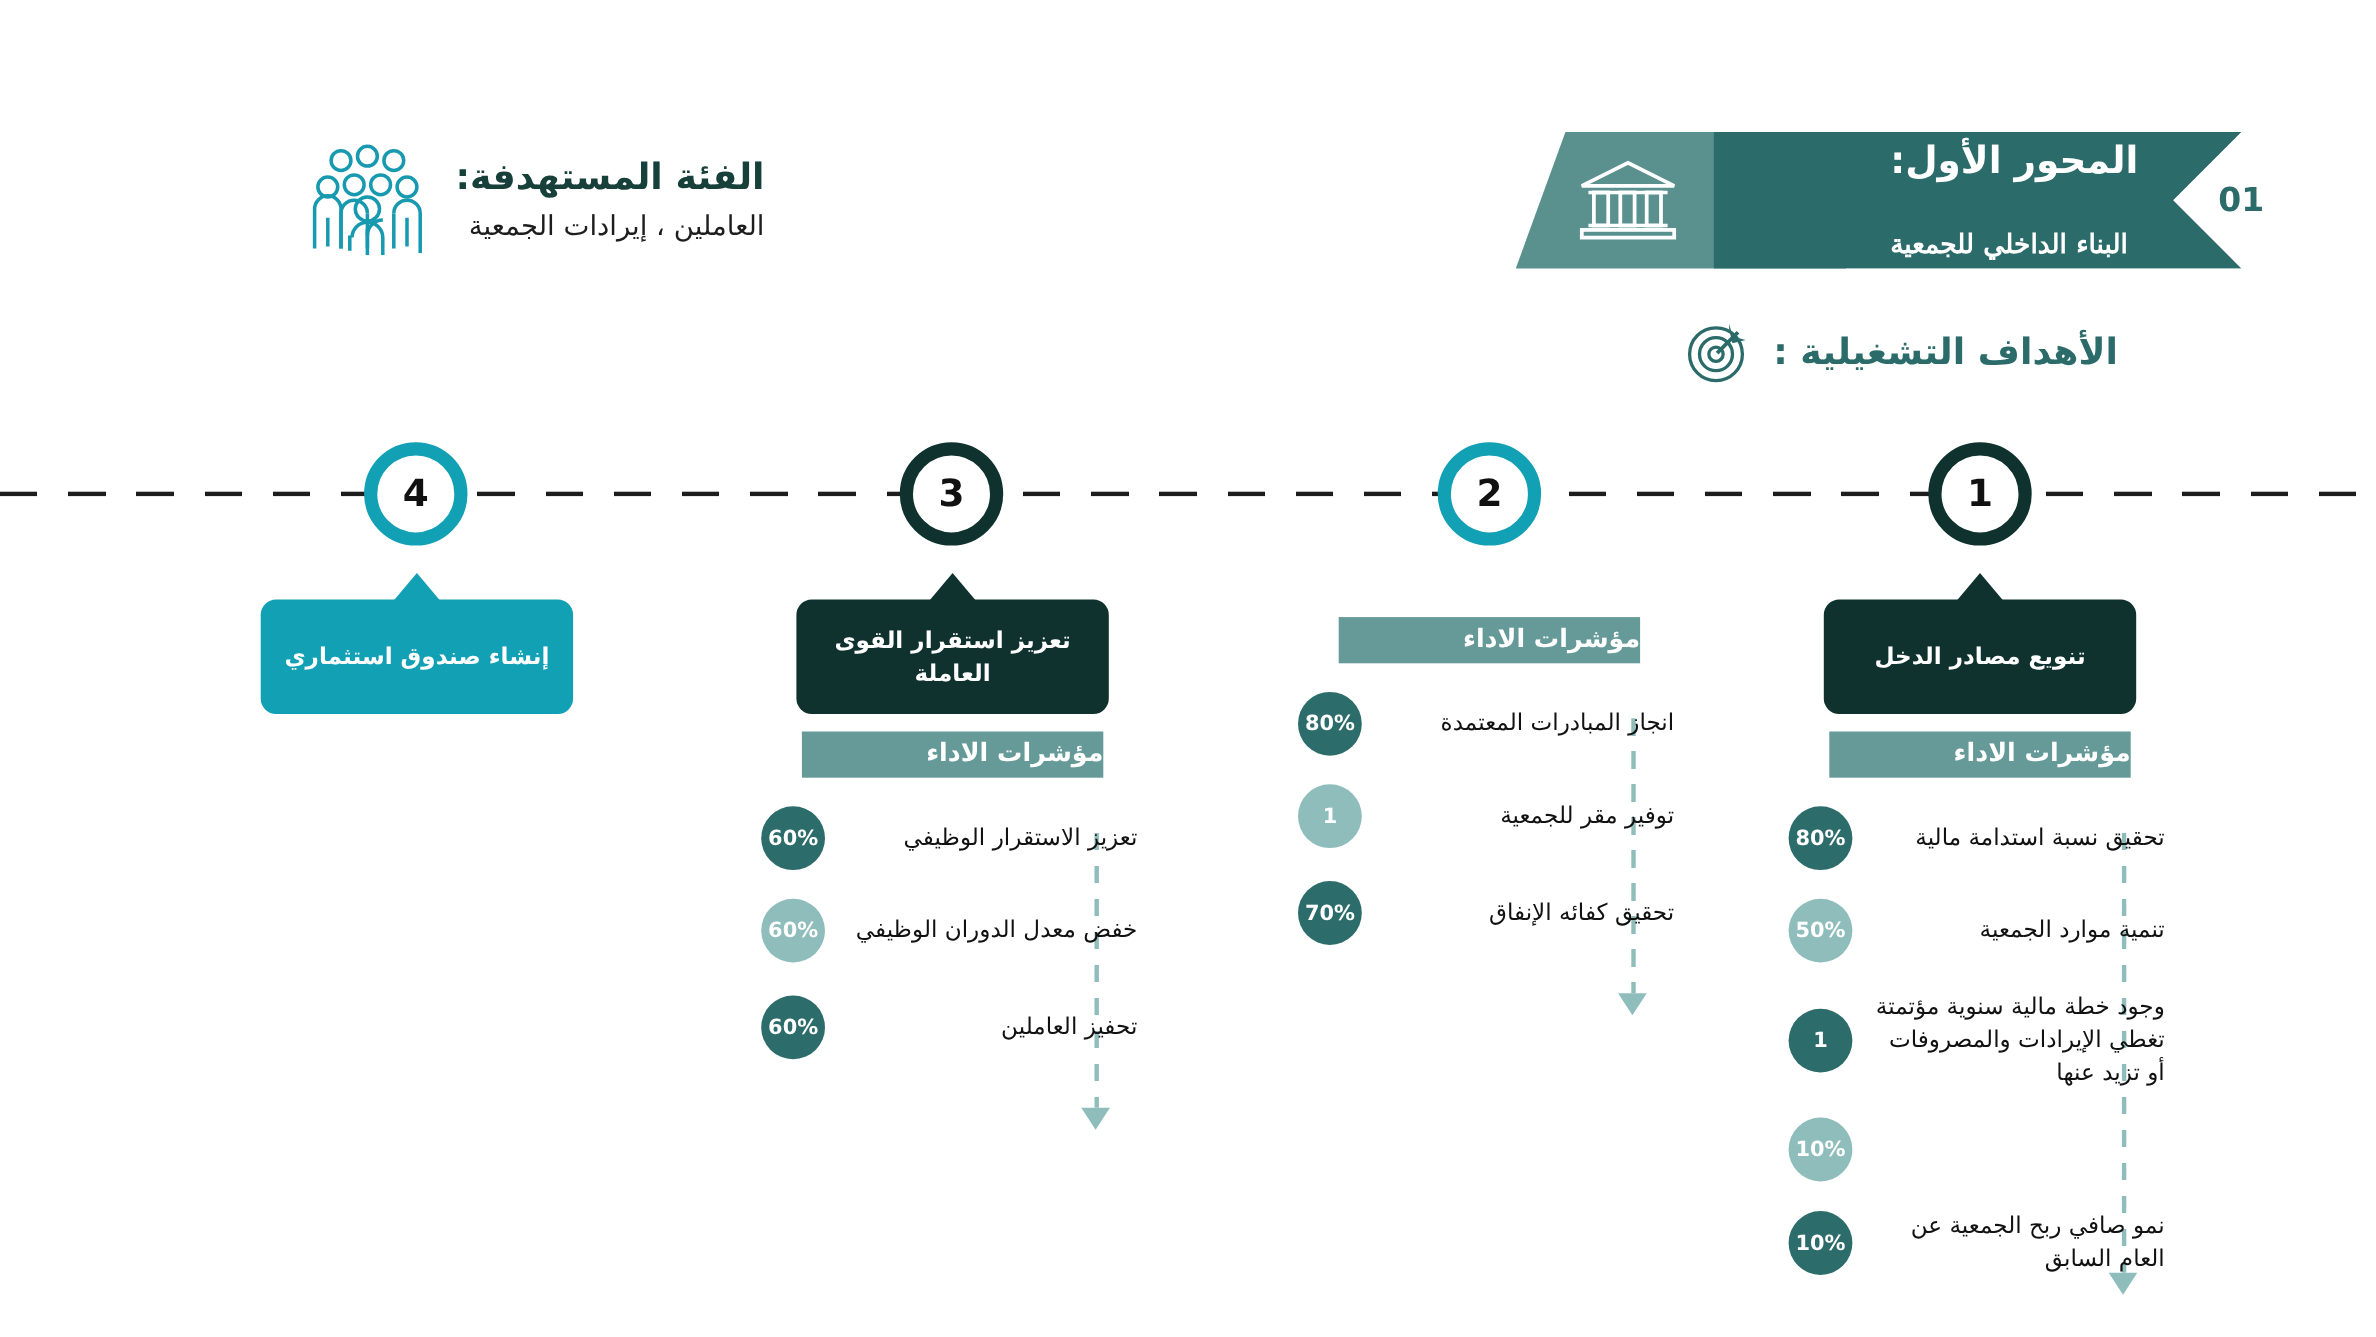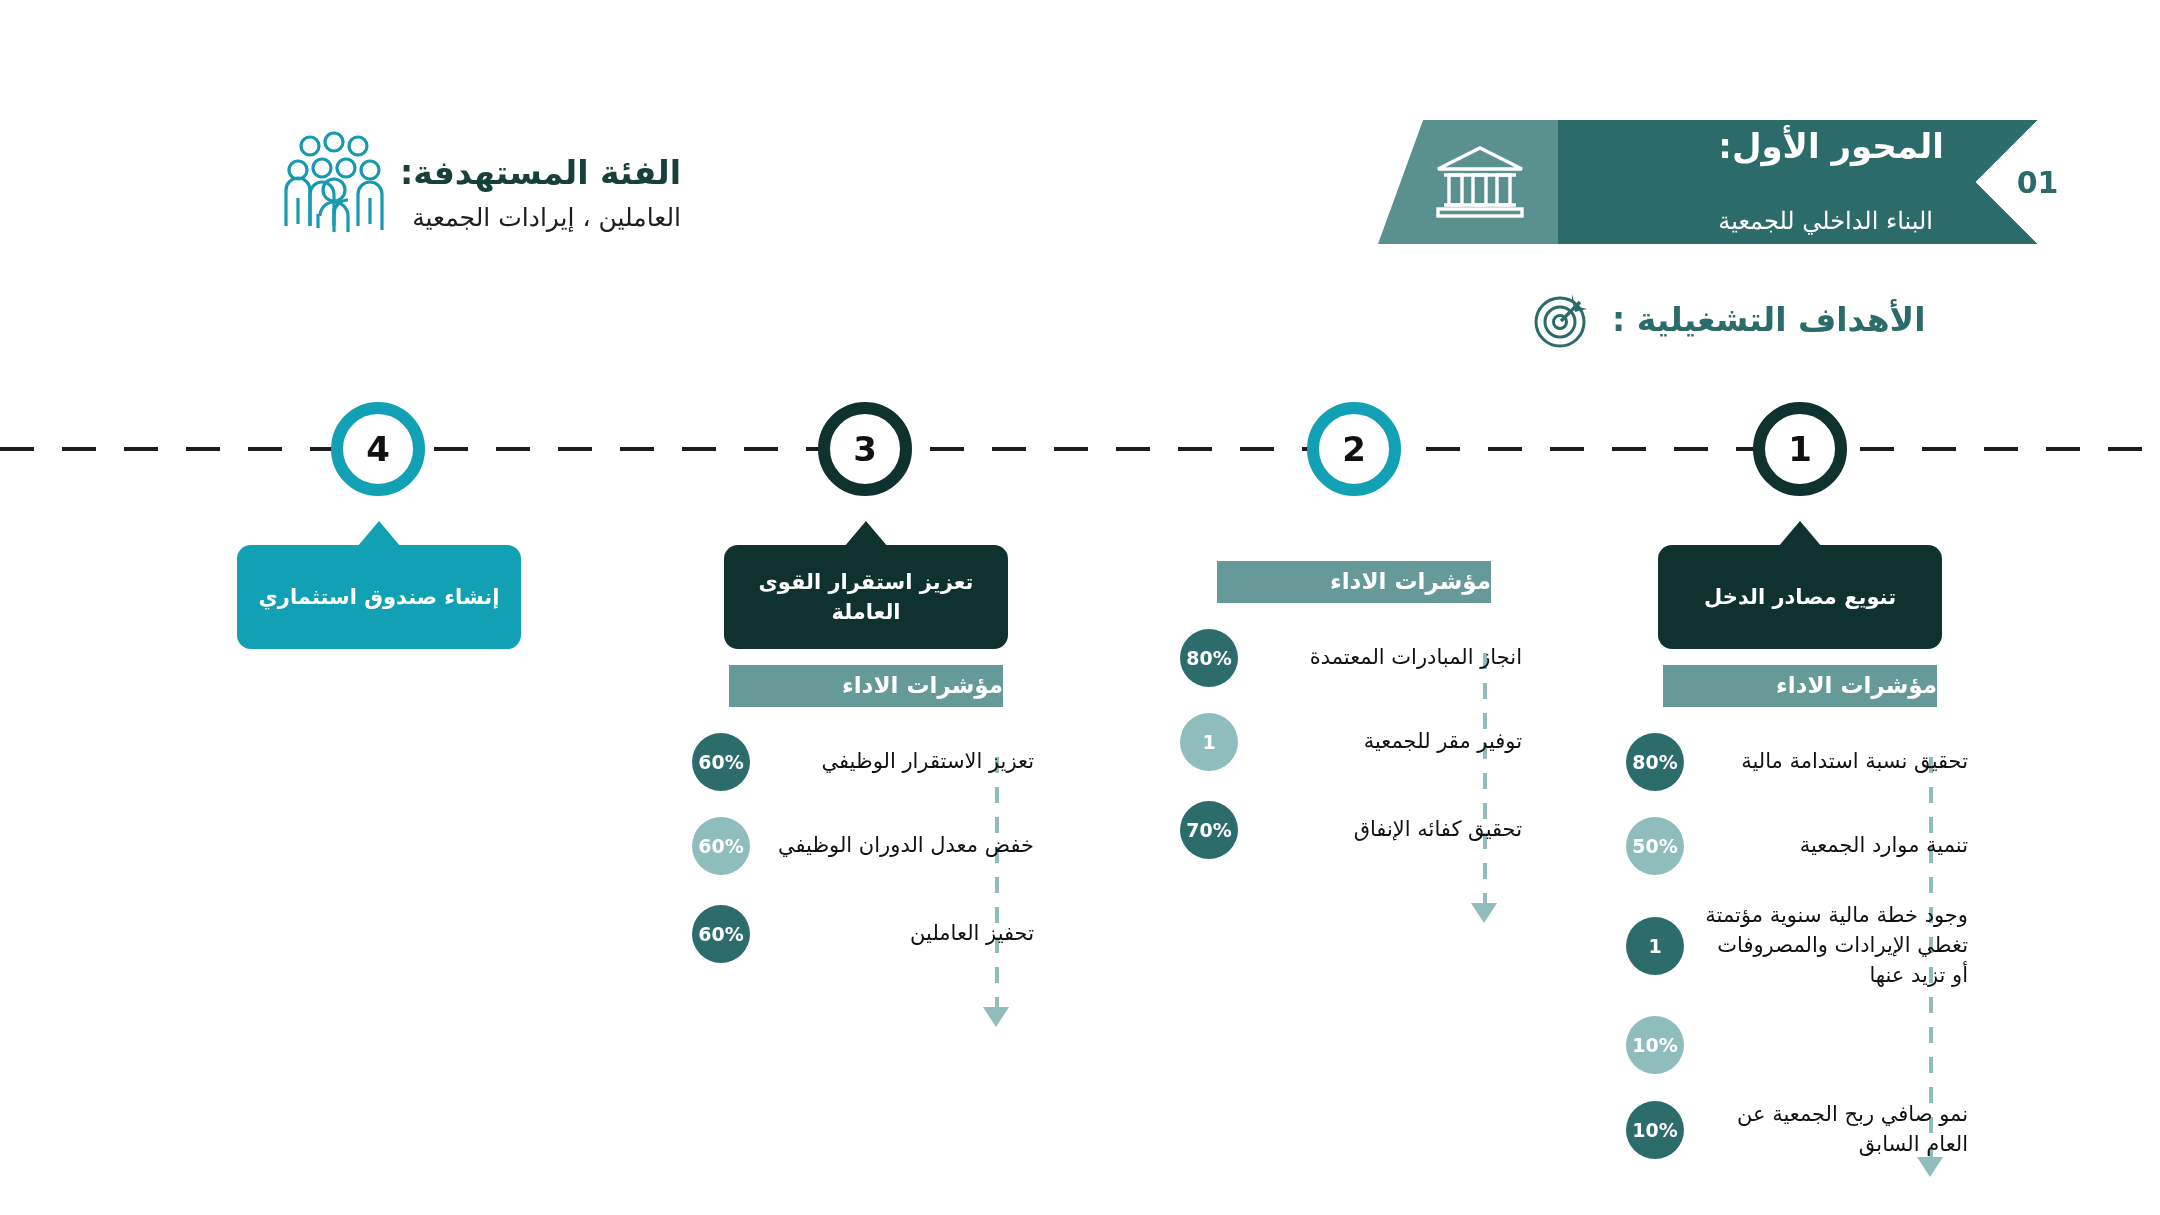"الفئة المستهدفة:" .audience { align-items: flex-end -> center; gap: 12px -> 26px }
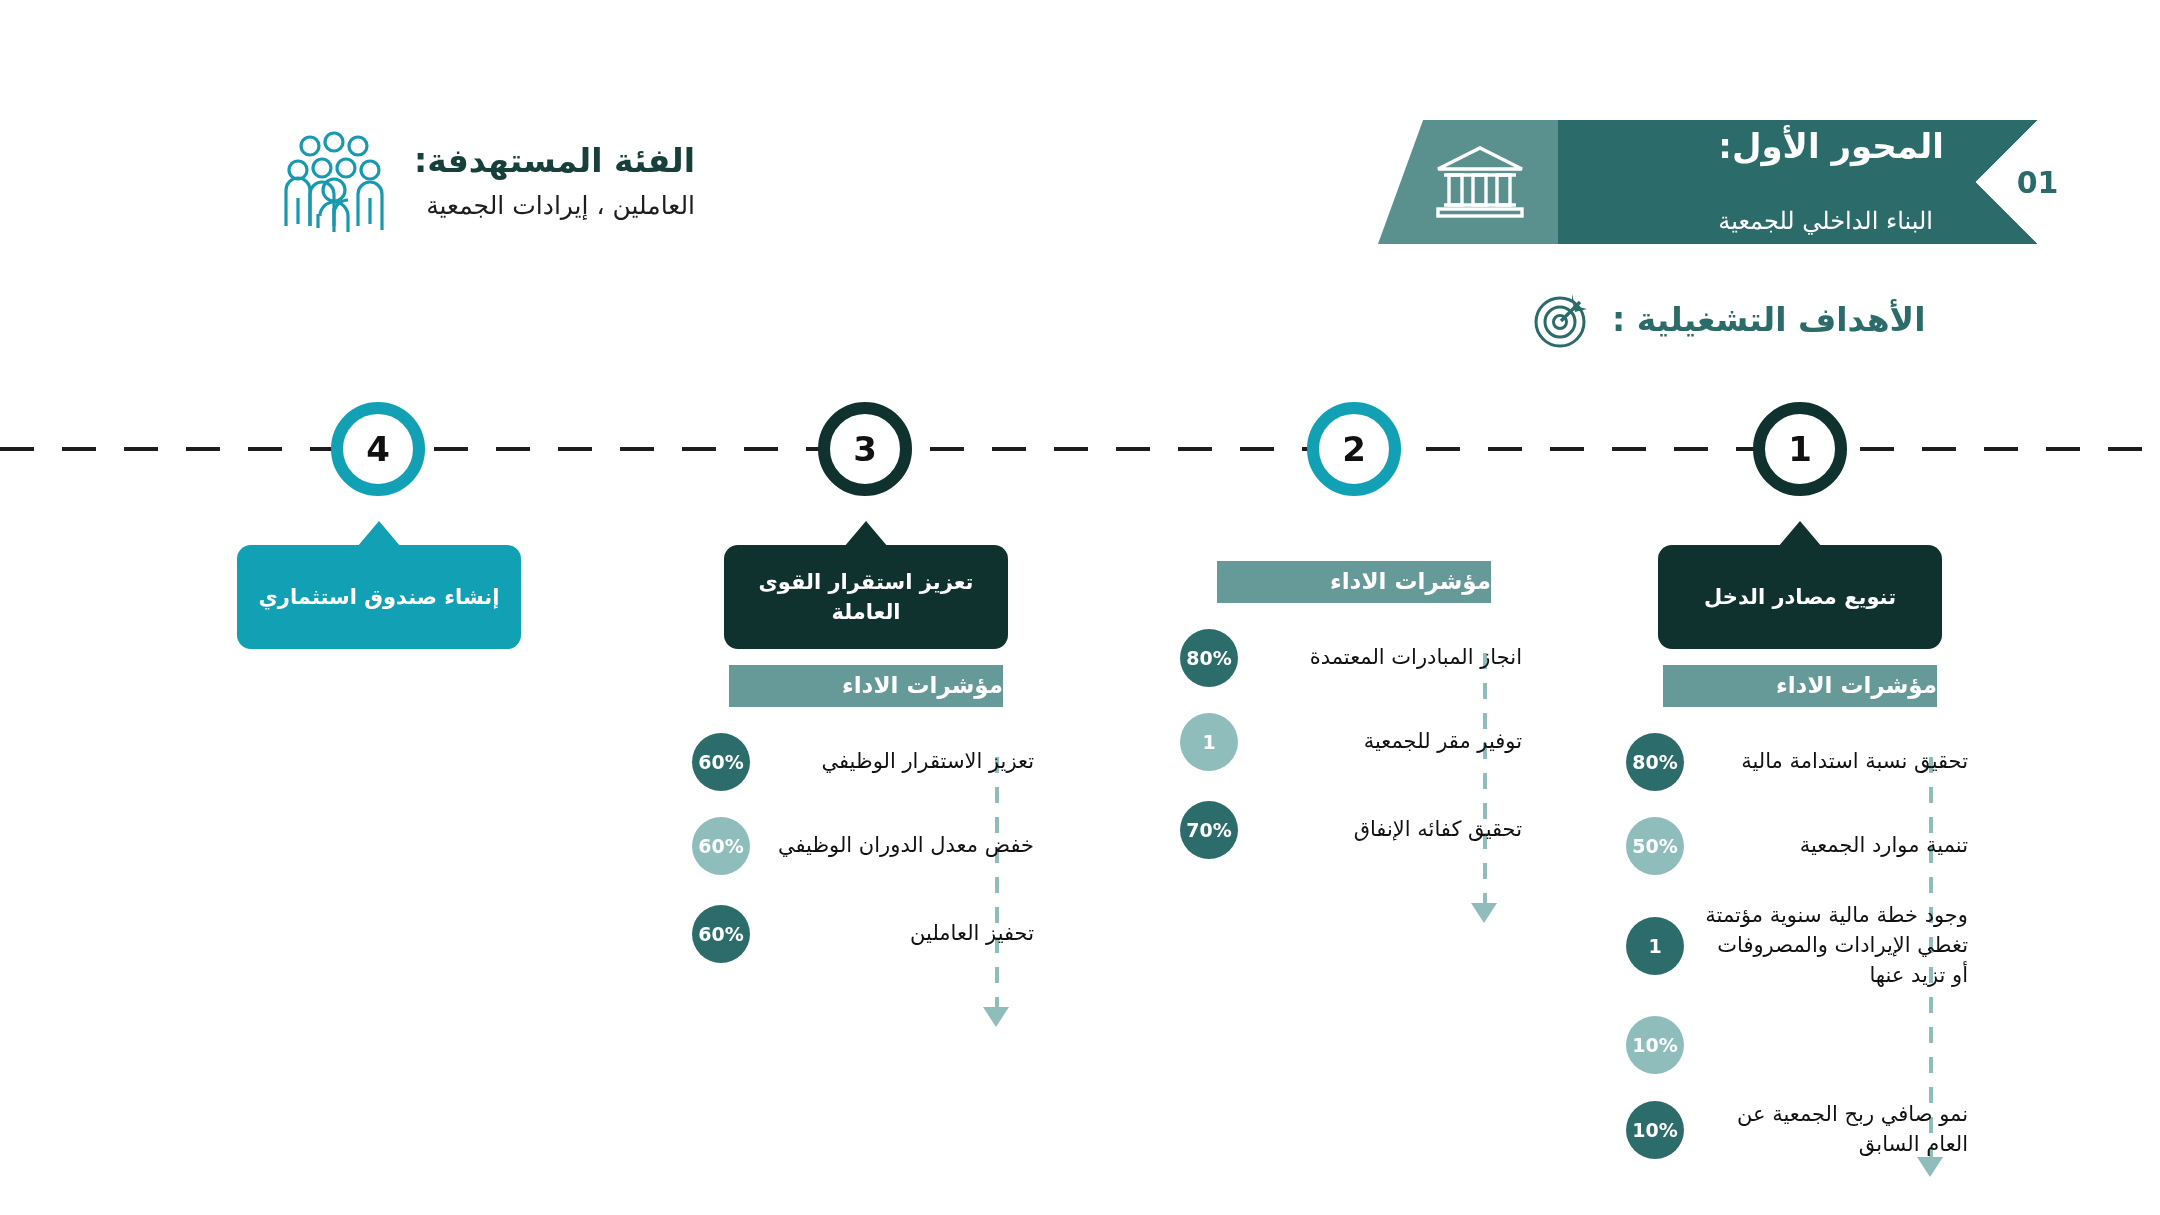"البناء الداخلي للجمعية" .banner-sub { font-weight: 400 -> 700 }
